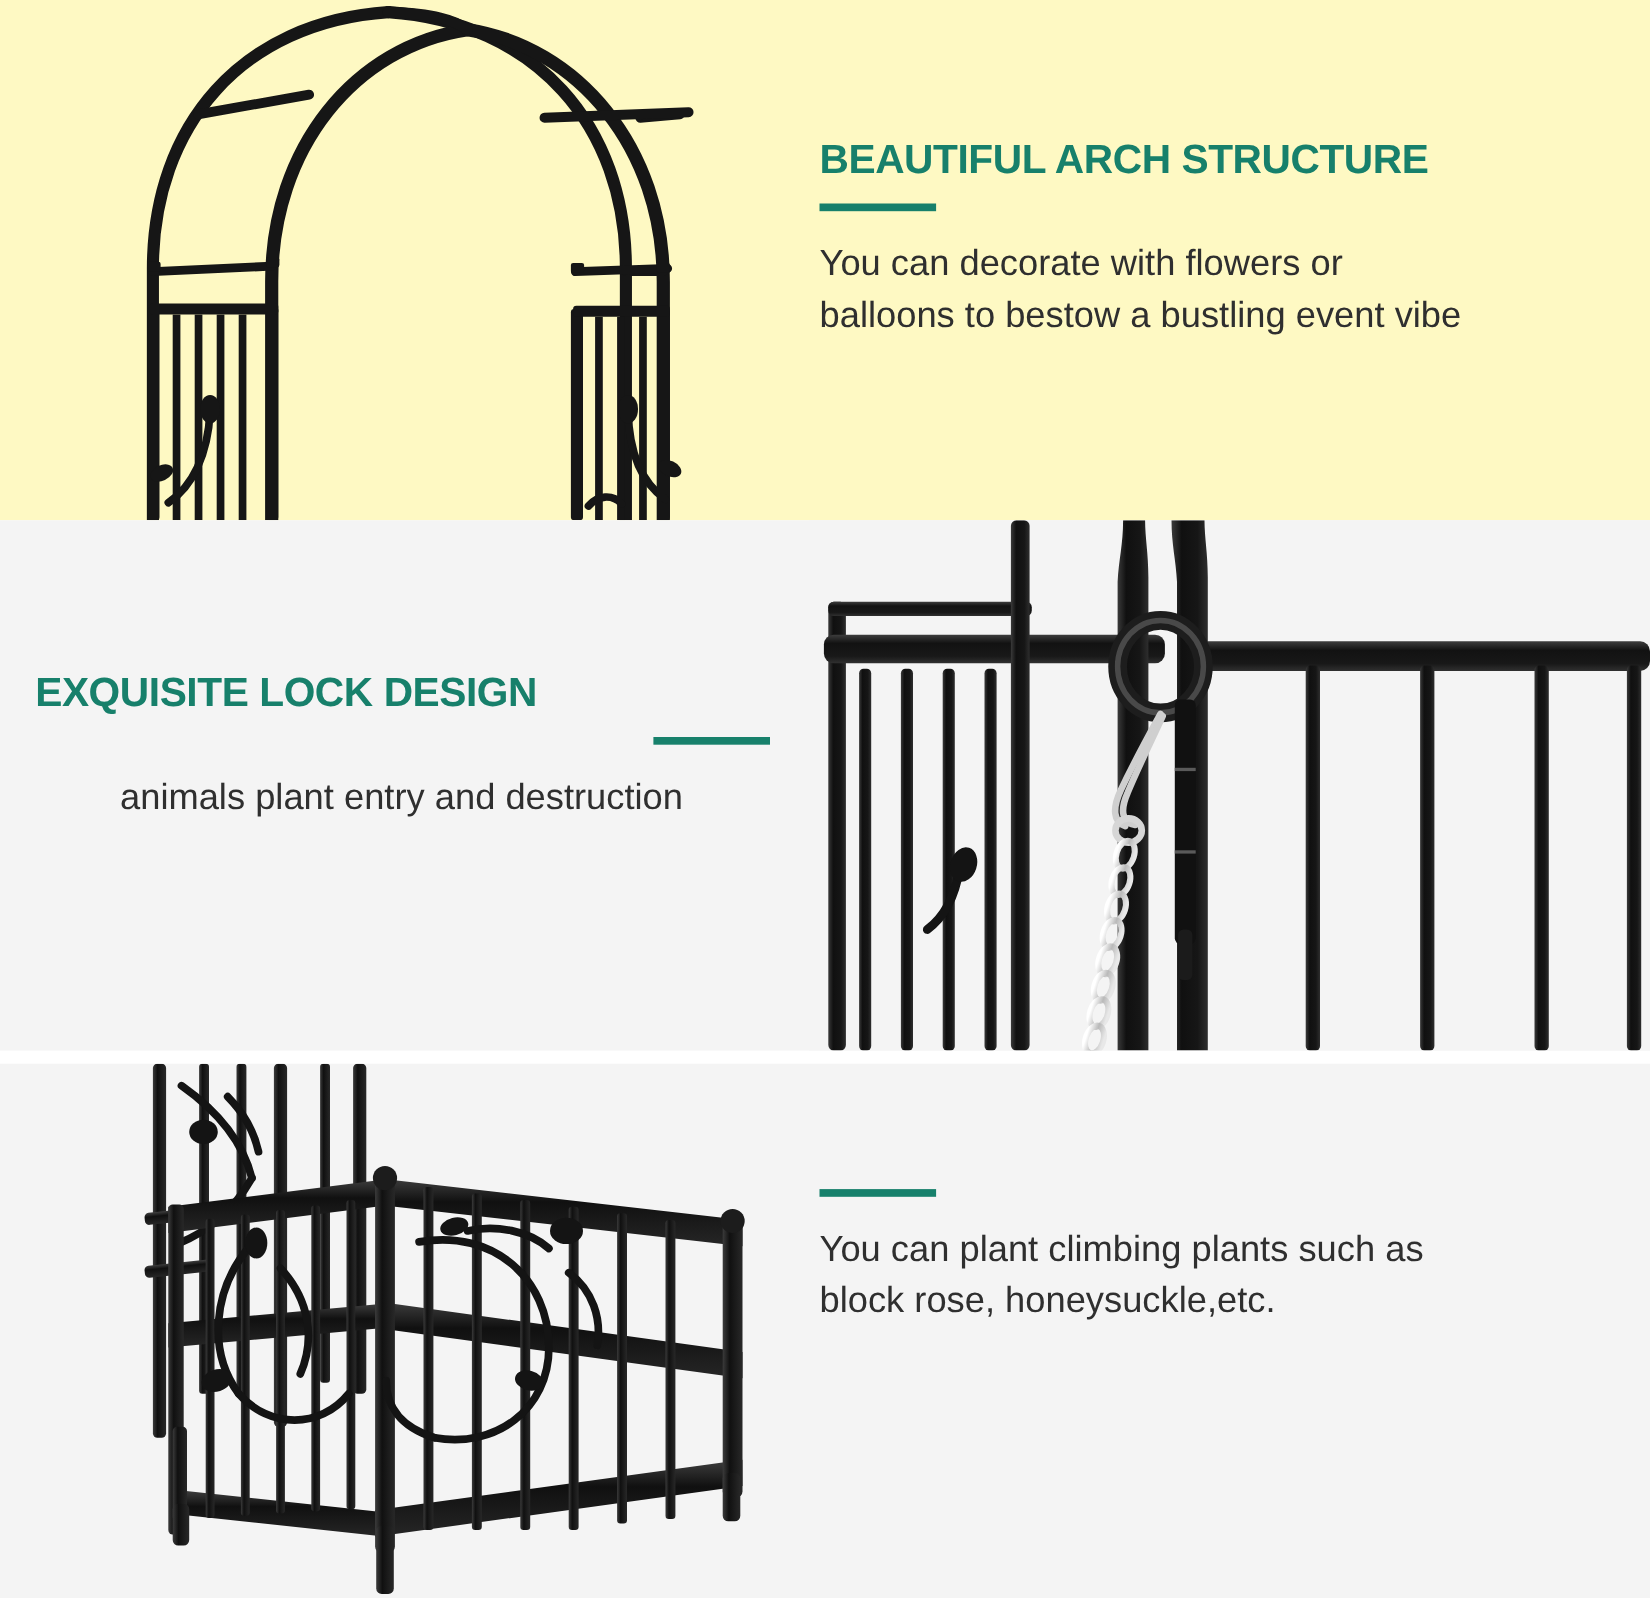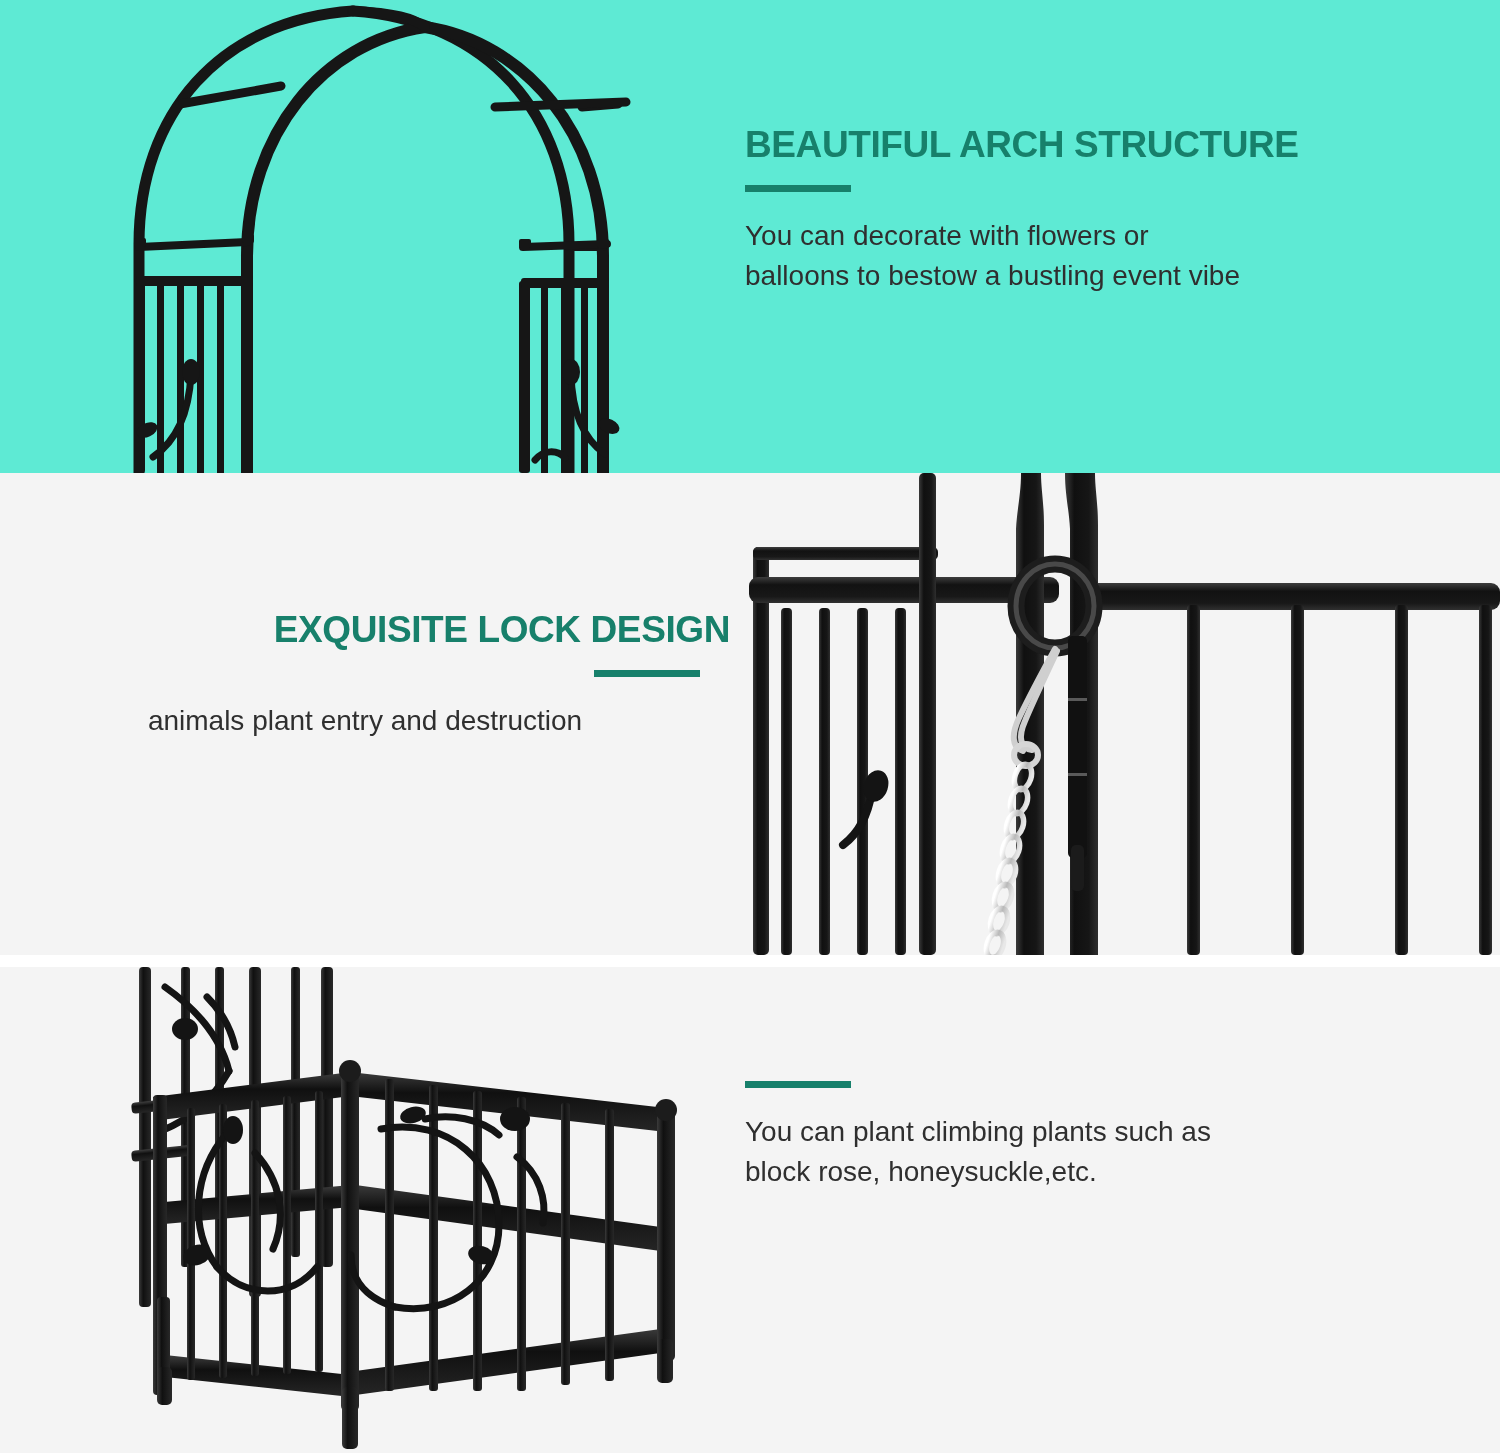"BEAUTIFUL ARCH STRUCTURE" #panel-arch { background: #5eead4 -> #fef9c3 }
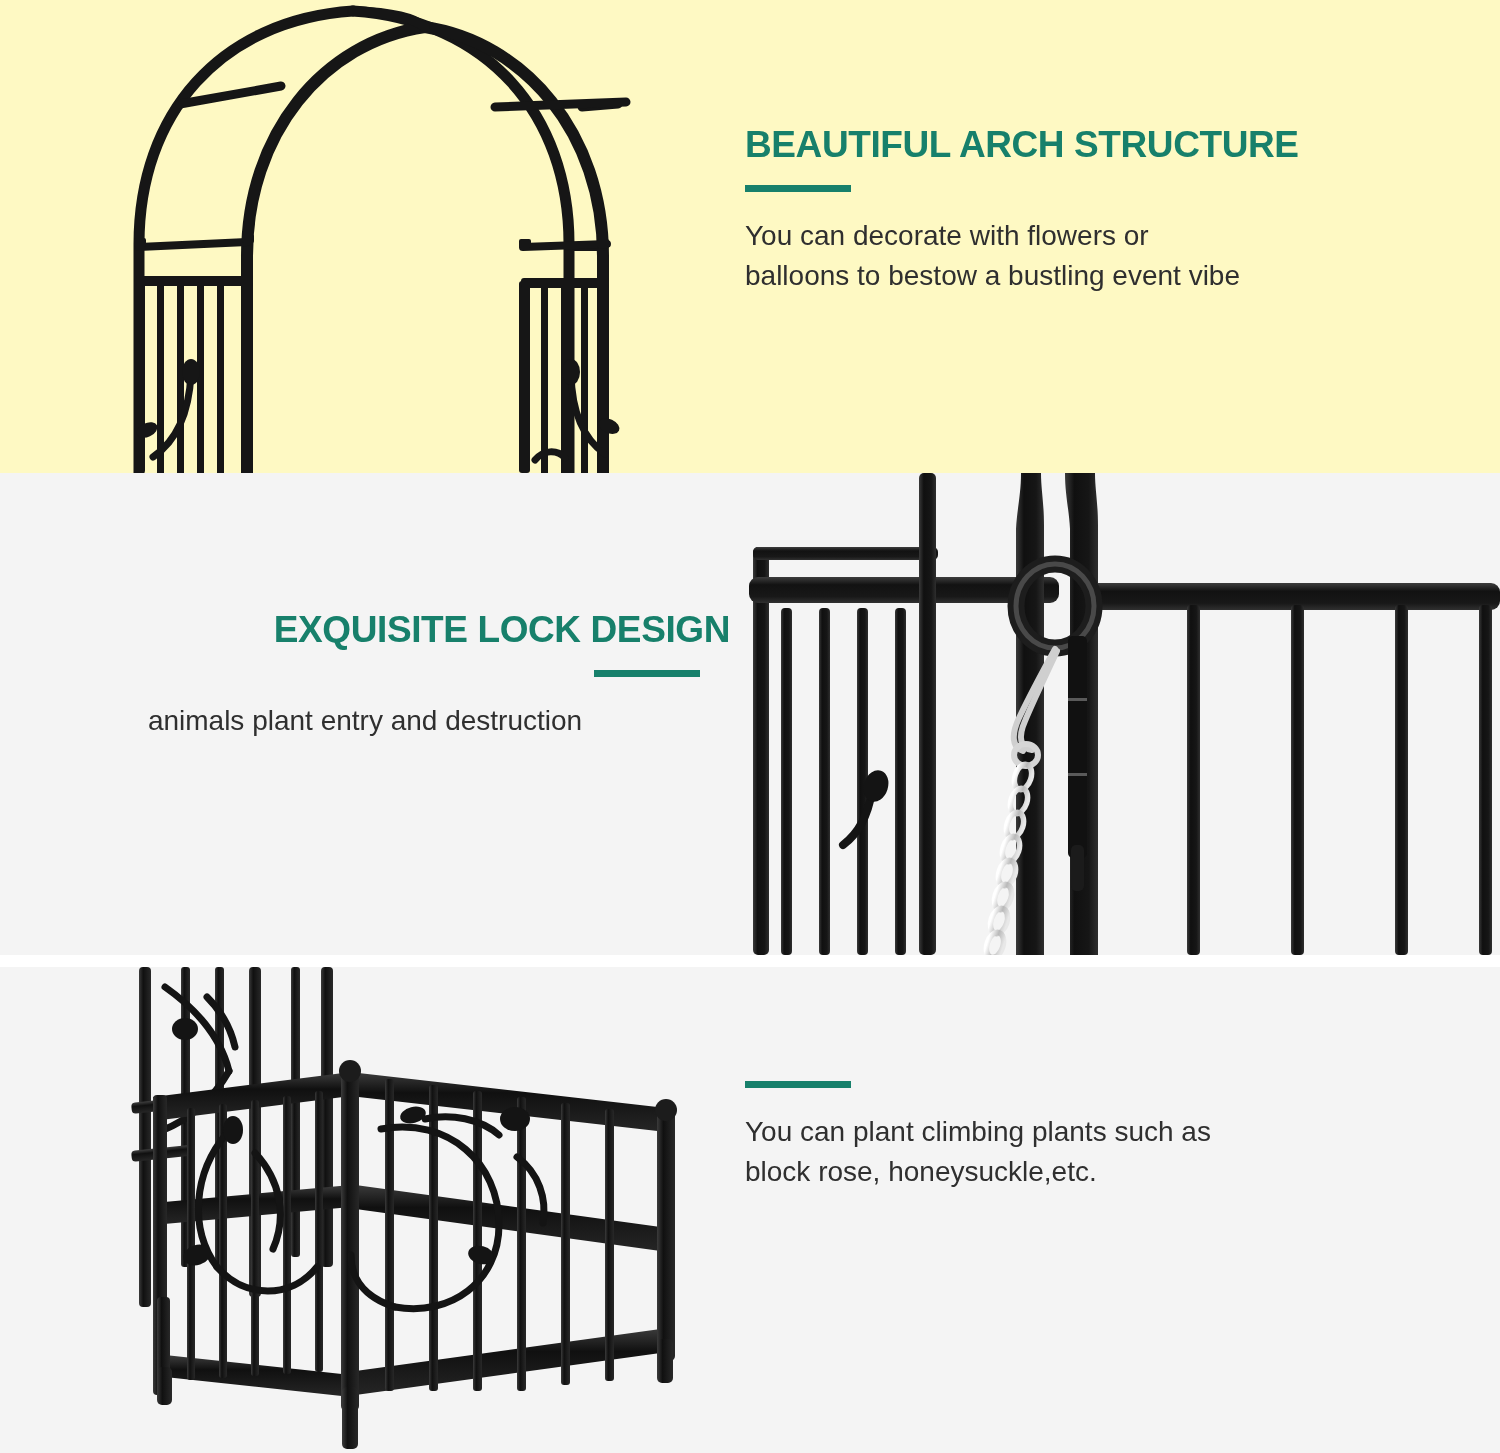"You can decorate with flowers" .body { font-size: 28px -> 33px }
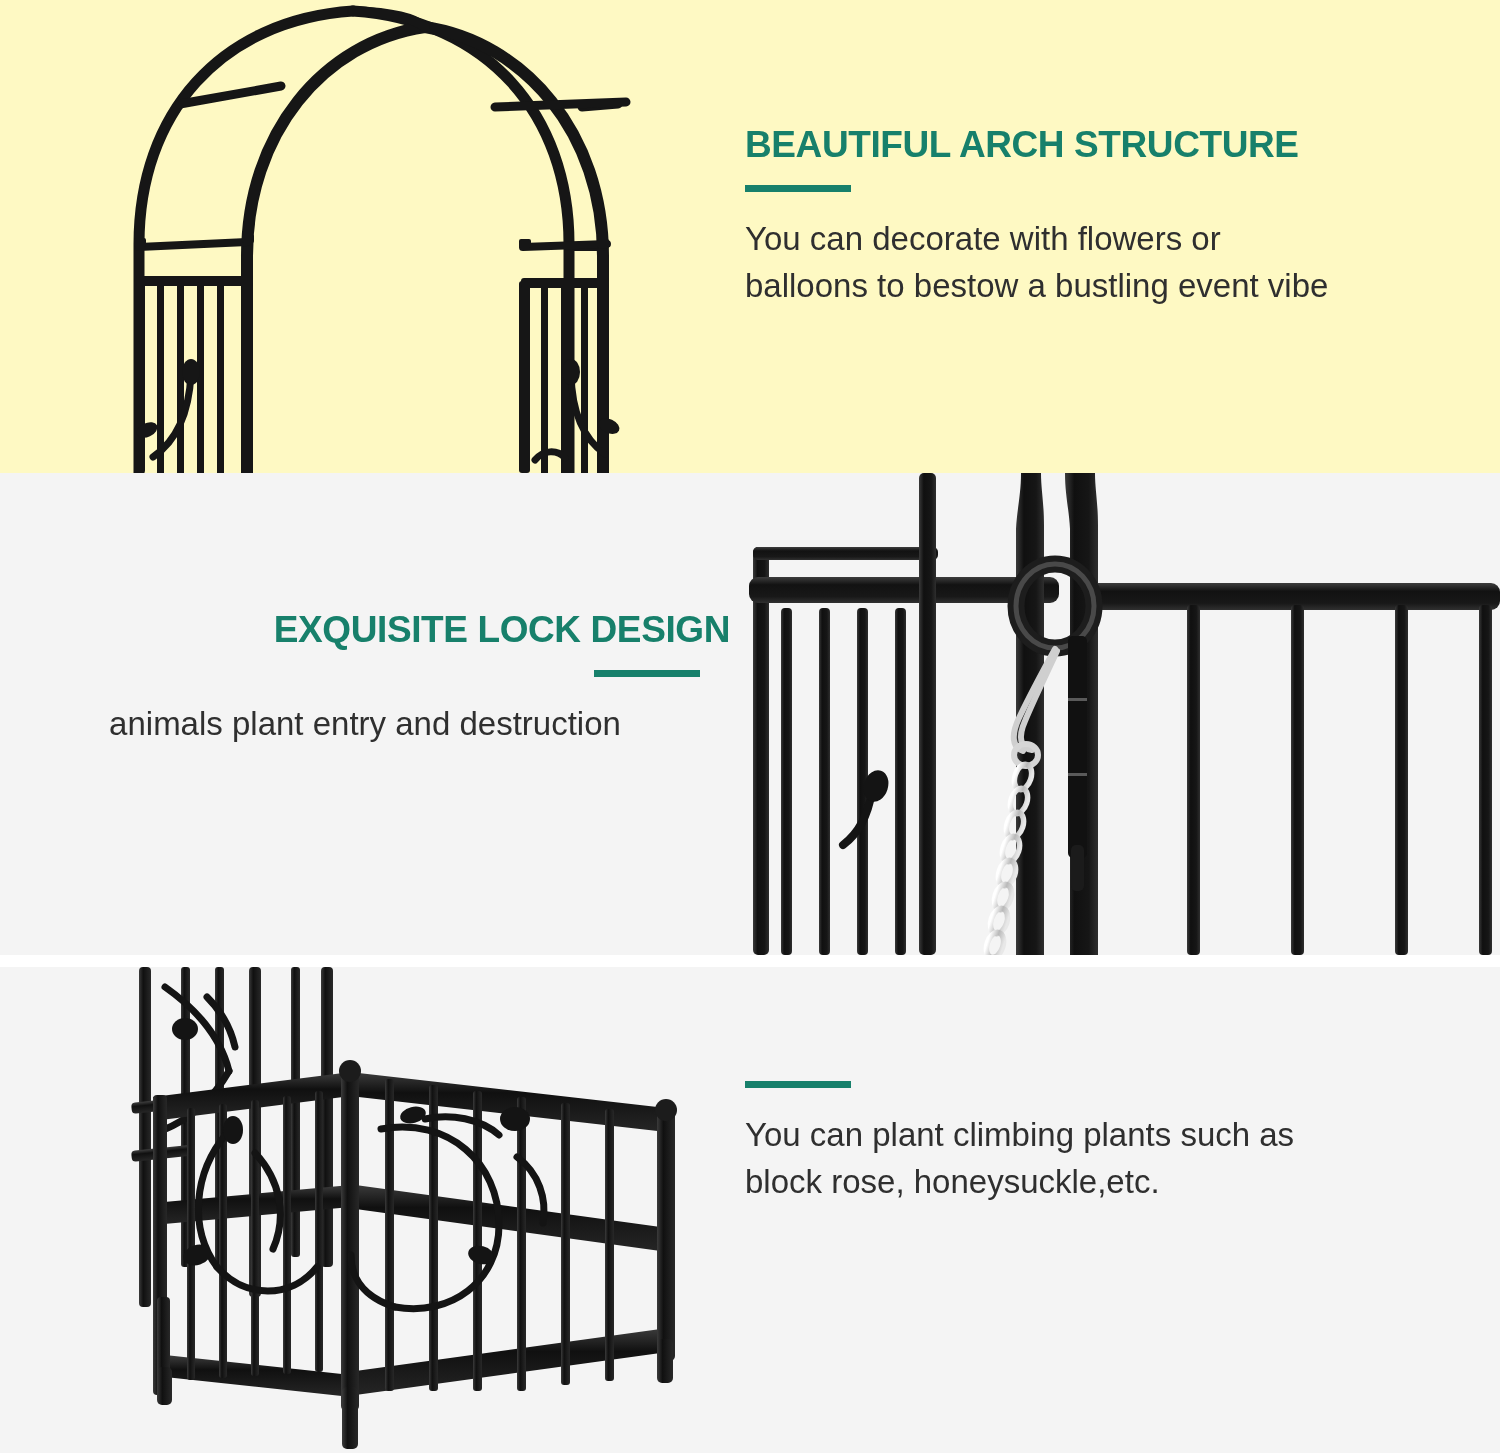"EXQUISITE LOCK DESIGN" #text-lock .heading { padding-left: none -> 32px; text-align: right -> left }
